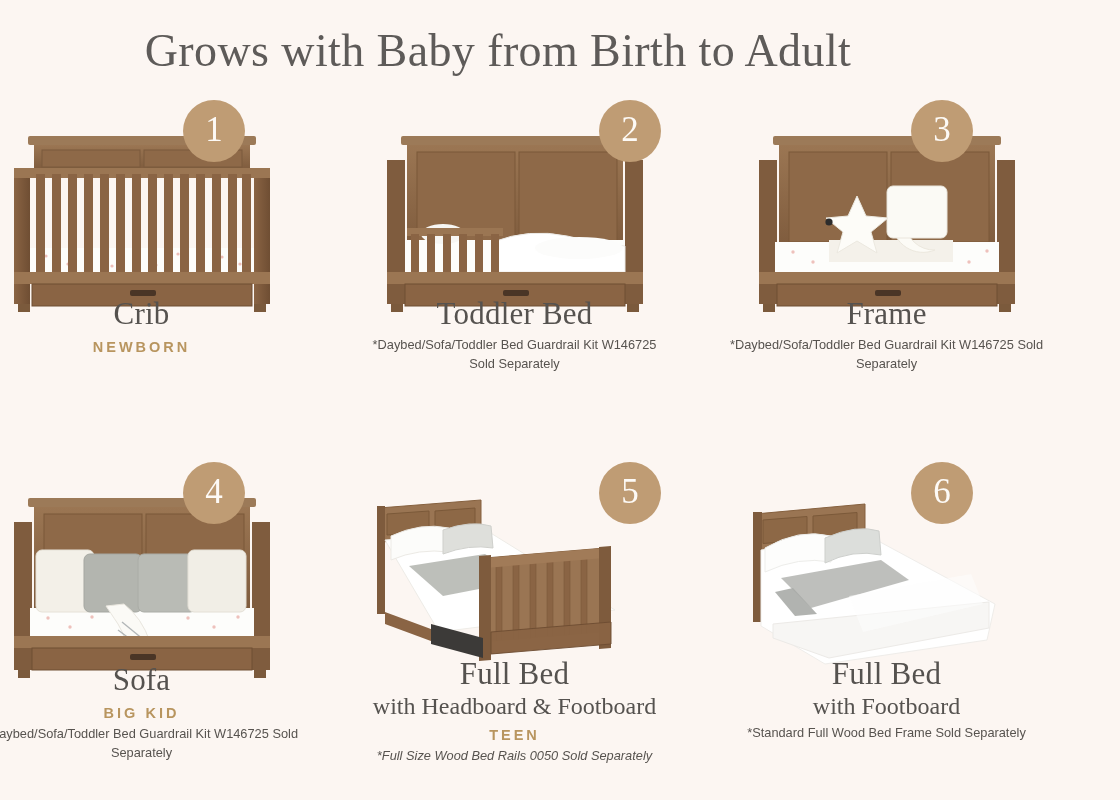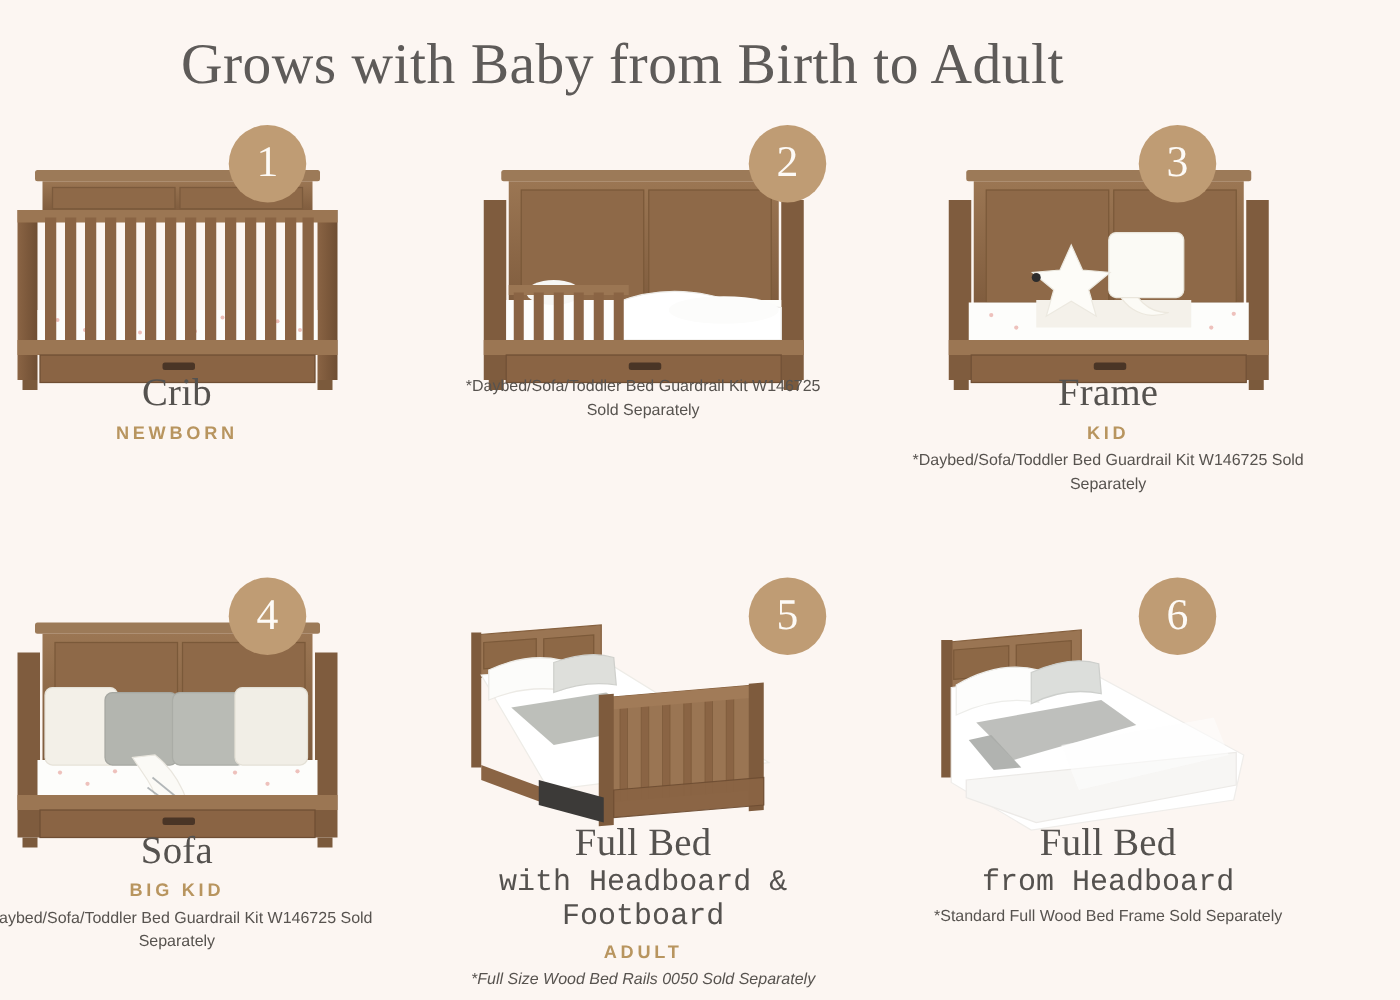"Toddler Bed" div.cap-main { html: none -> <div>Toddler Bed</div> }
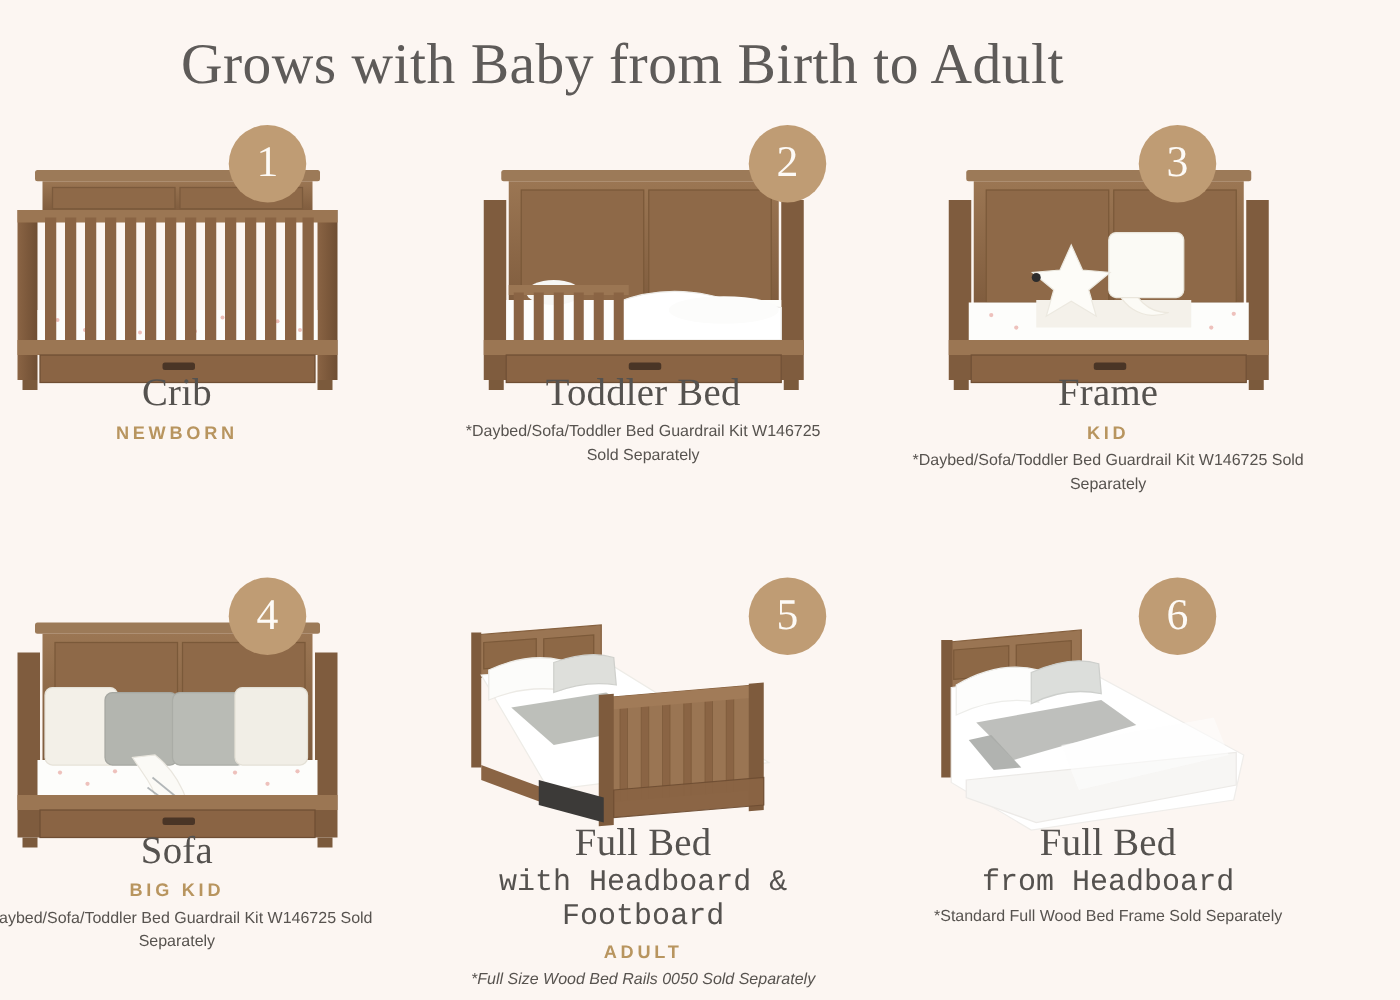"KID" div.cap-age { html: <div>KID</div> -> none }
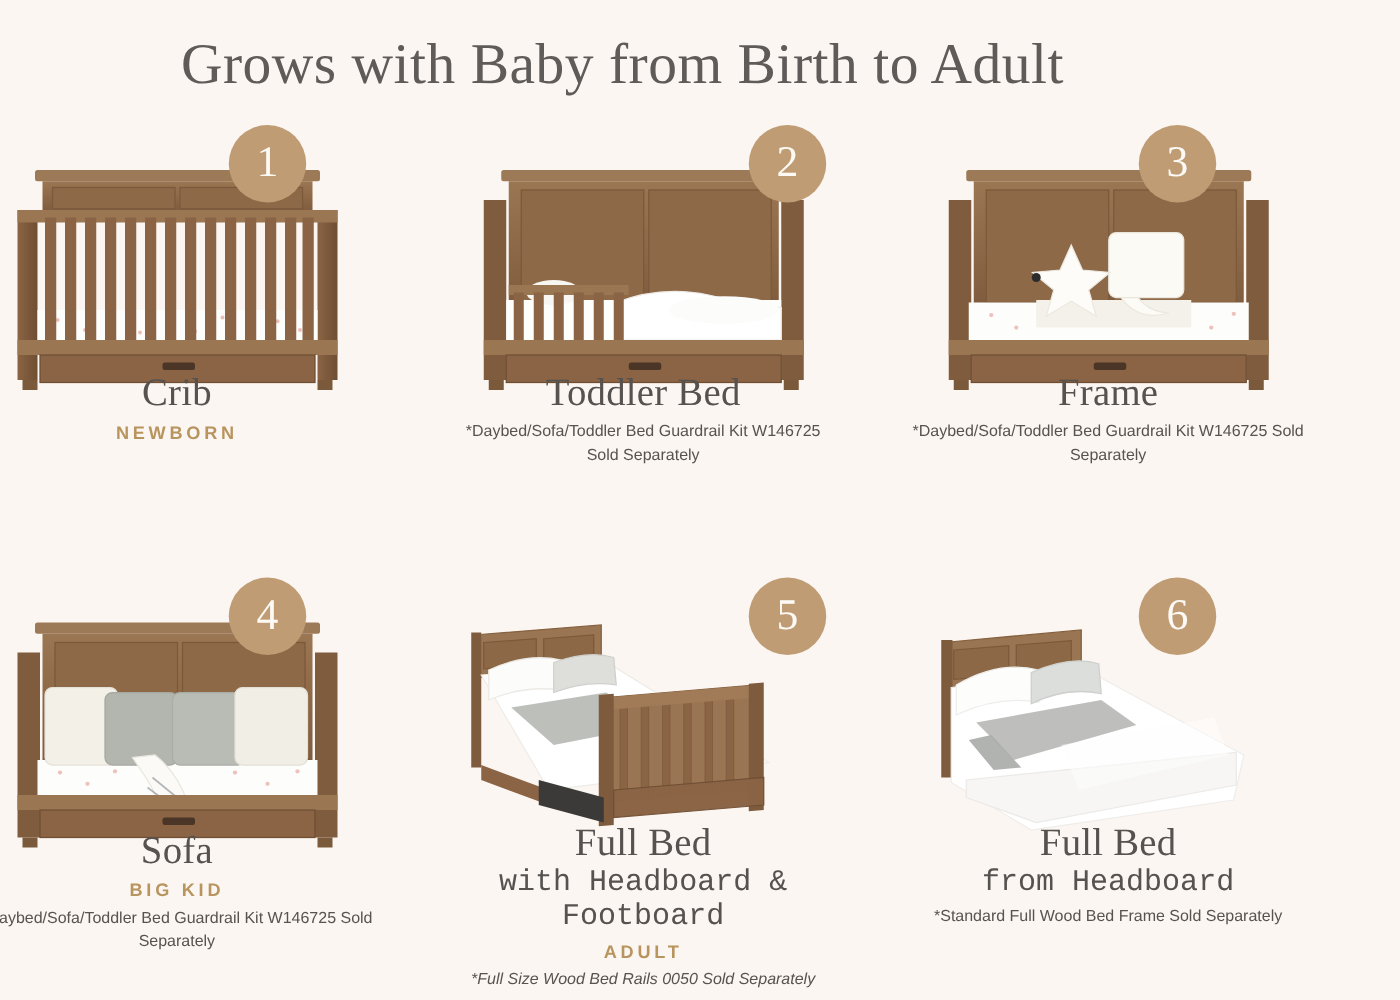"with Headboard & Footboard" .cap-sub { font-family: Liberation Mono, monospace -> Liberation Serif, serif }
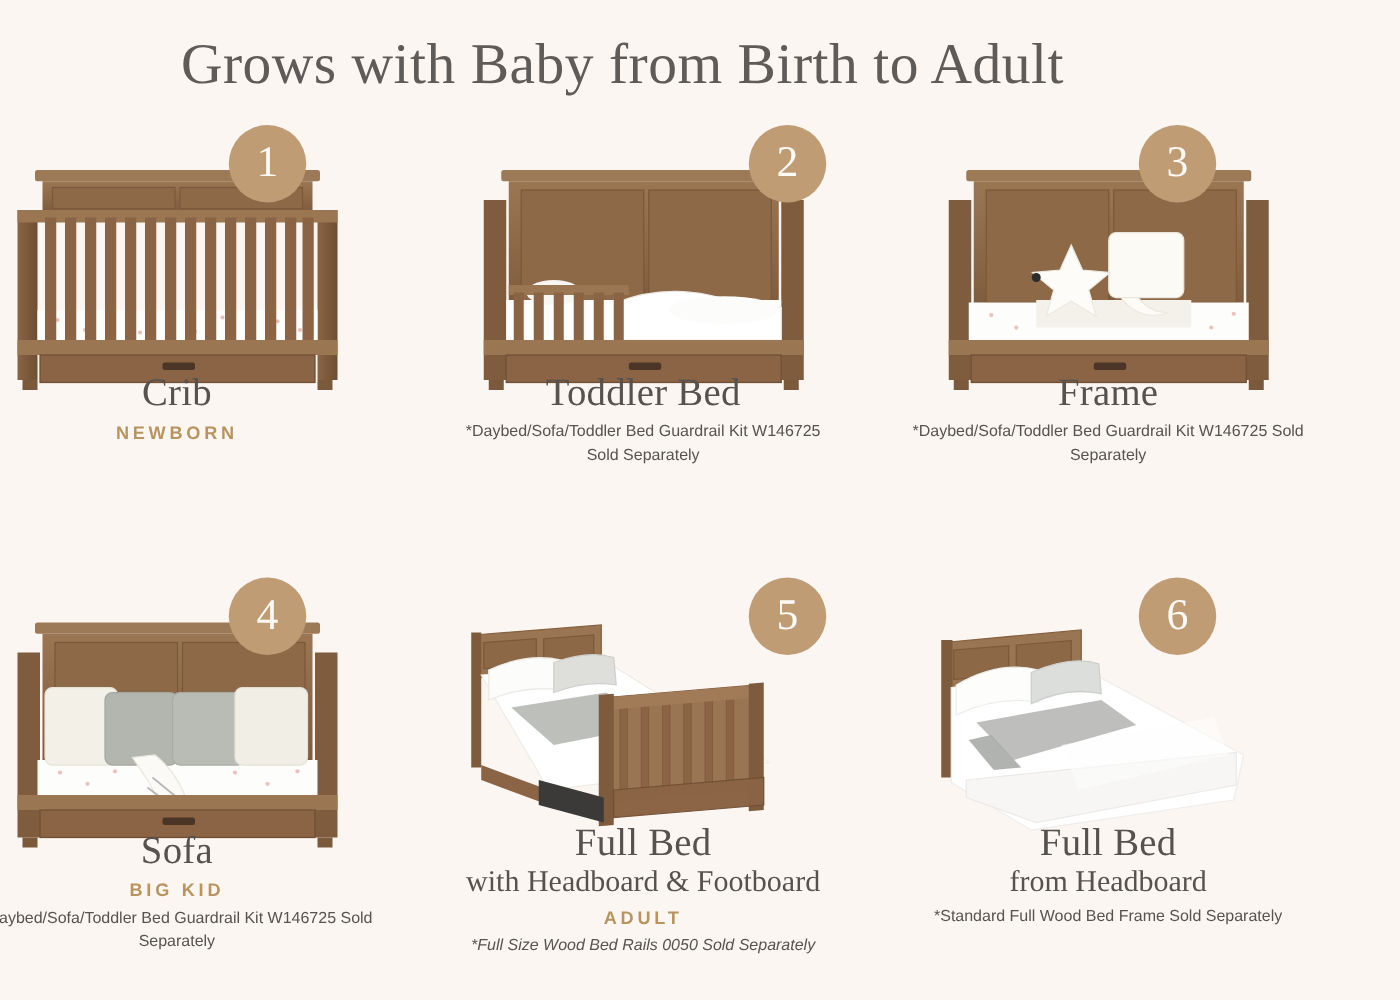"from Headboard" div.cap-sub { text: from Headboard -> with Footboard }
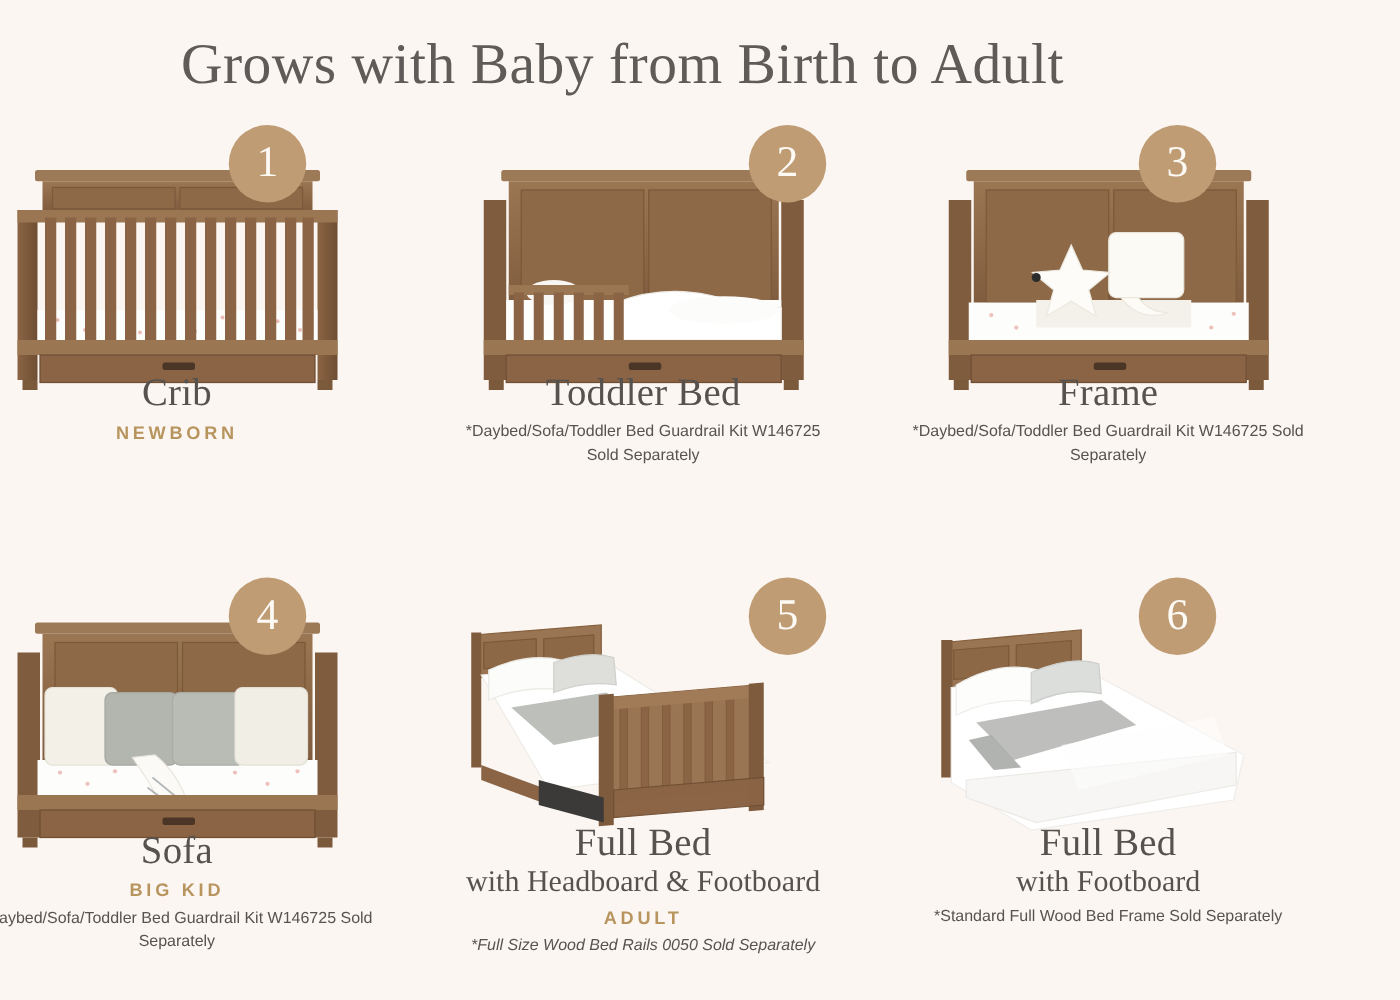"ADULT" div.cap-age { text: ADULT -> TEEN }
